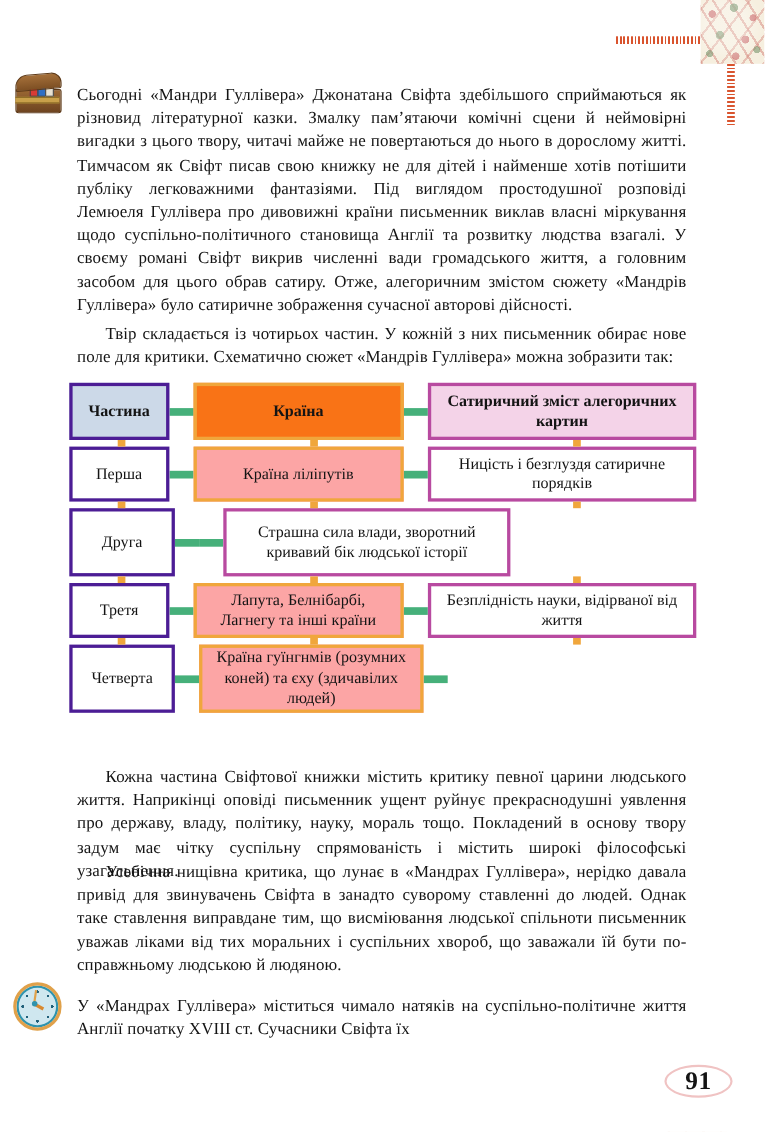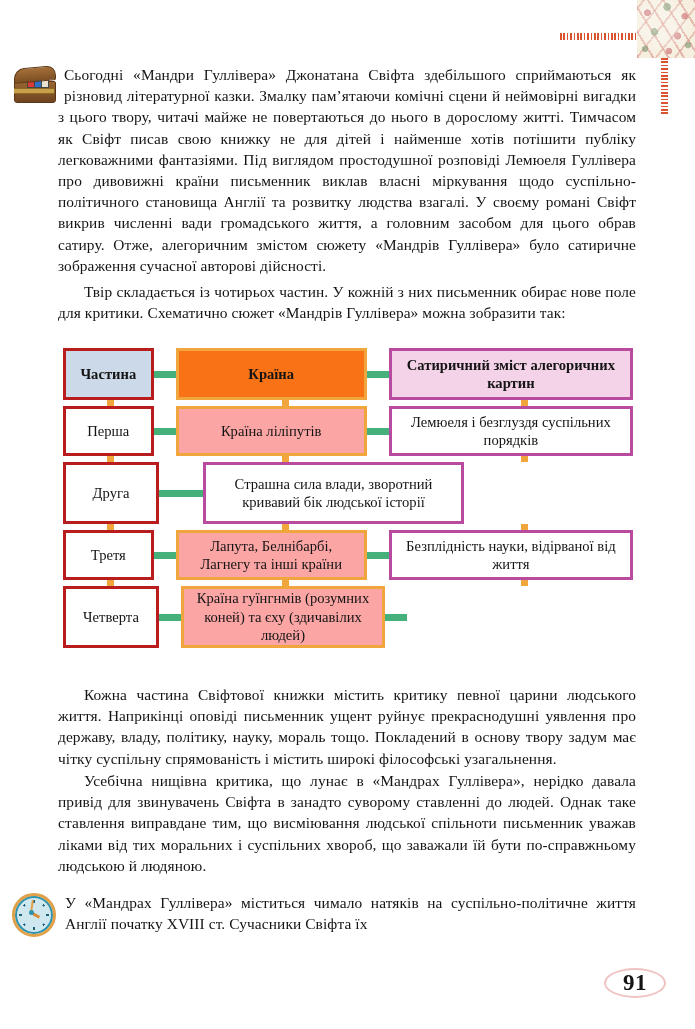"Сьогодні «Мандри Гуллівера» Джонатана" .textblock p { margin: 0 -> 12px }
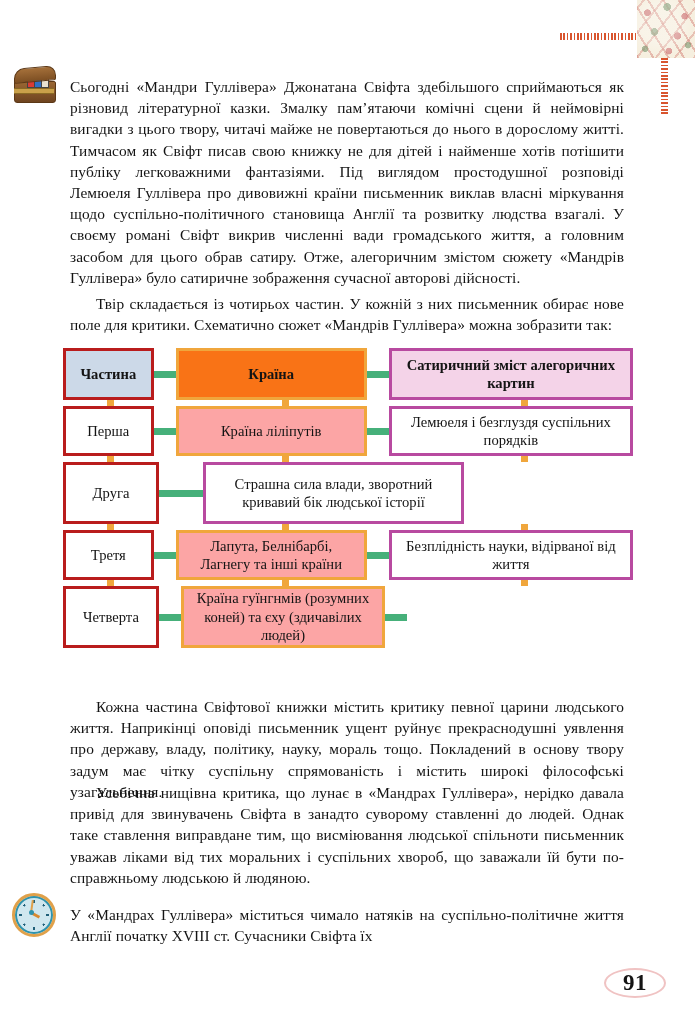"Частина" .c1 { border: 3px solid #b91c1c -> 3px solid #4c1d95 }
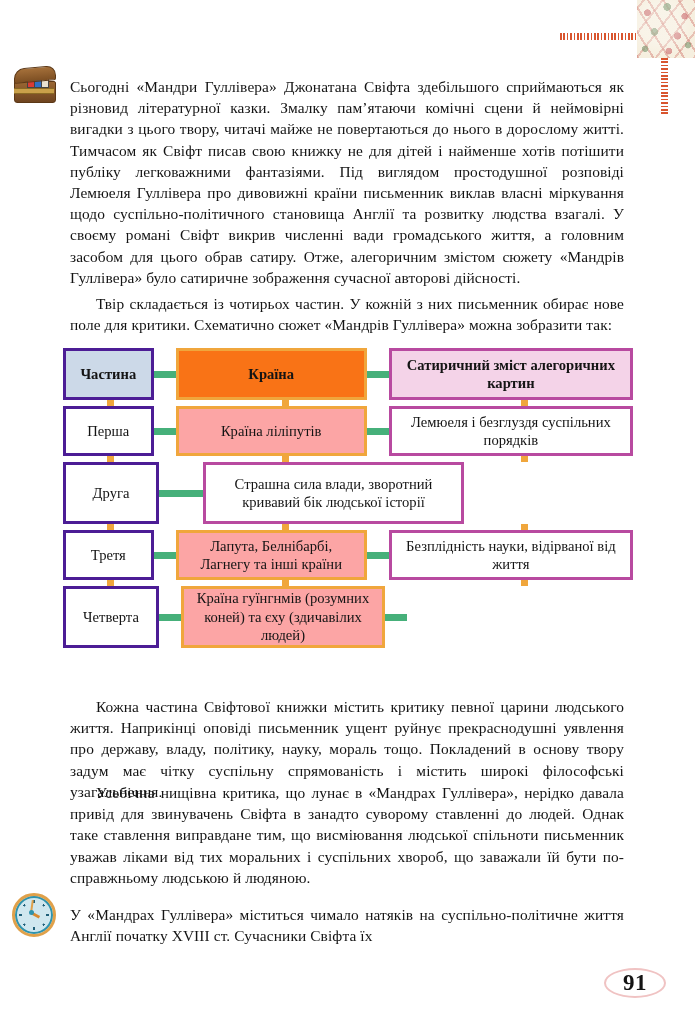"Лемюеля і безглуздя суспільних порядків" div.cell { text: Лемюеля і безглуздя суспільних -> Ницість і безглуздя сатиричне }
